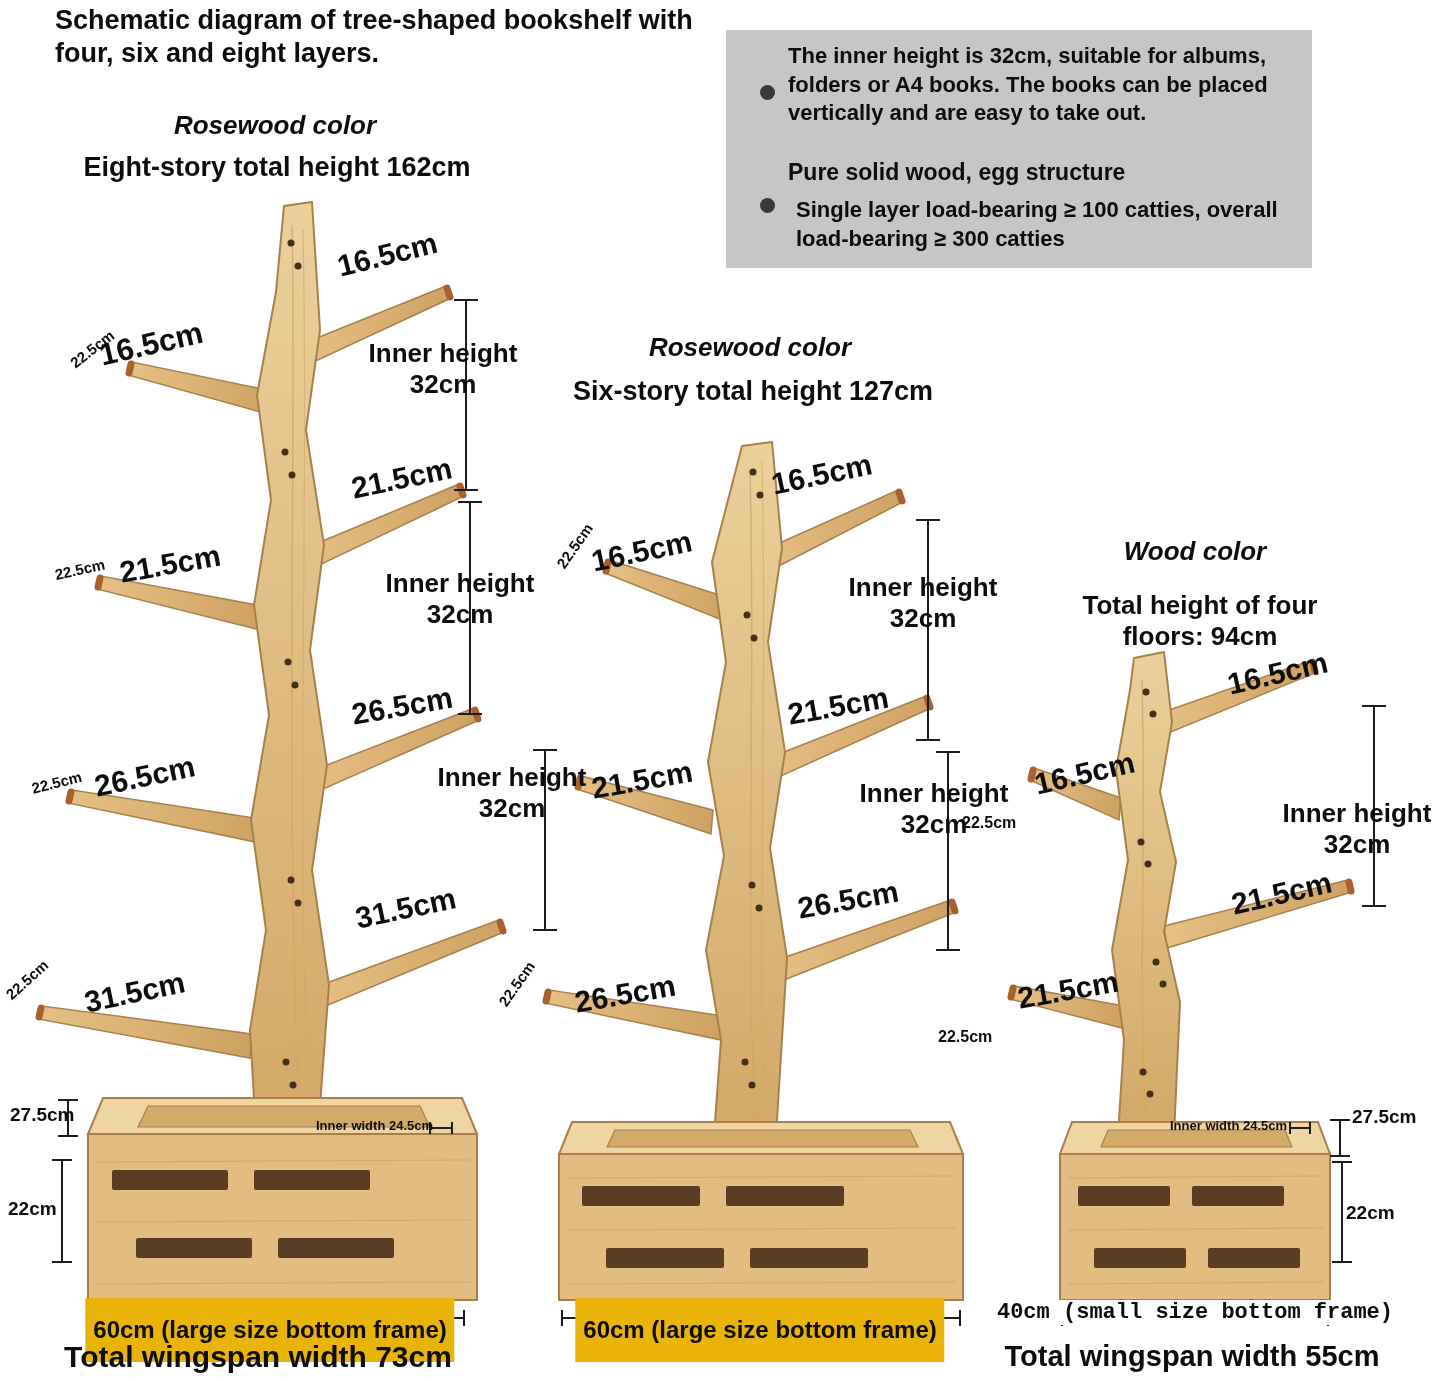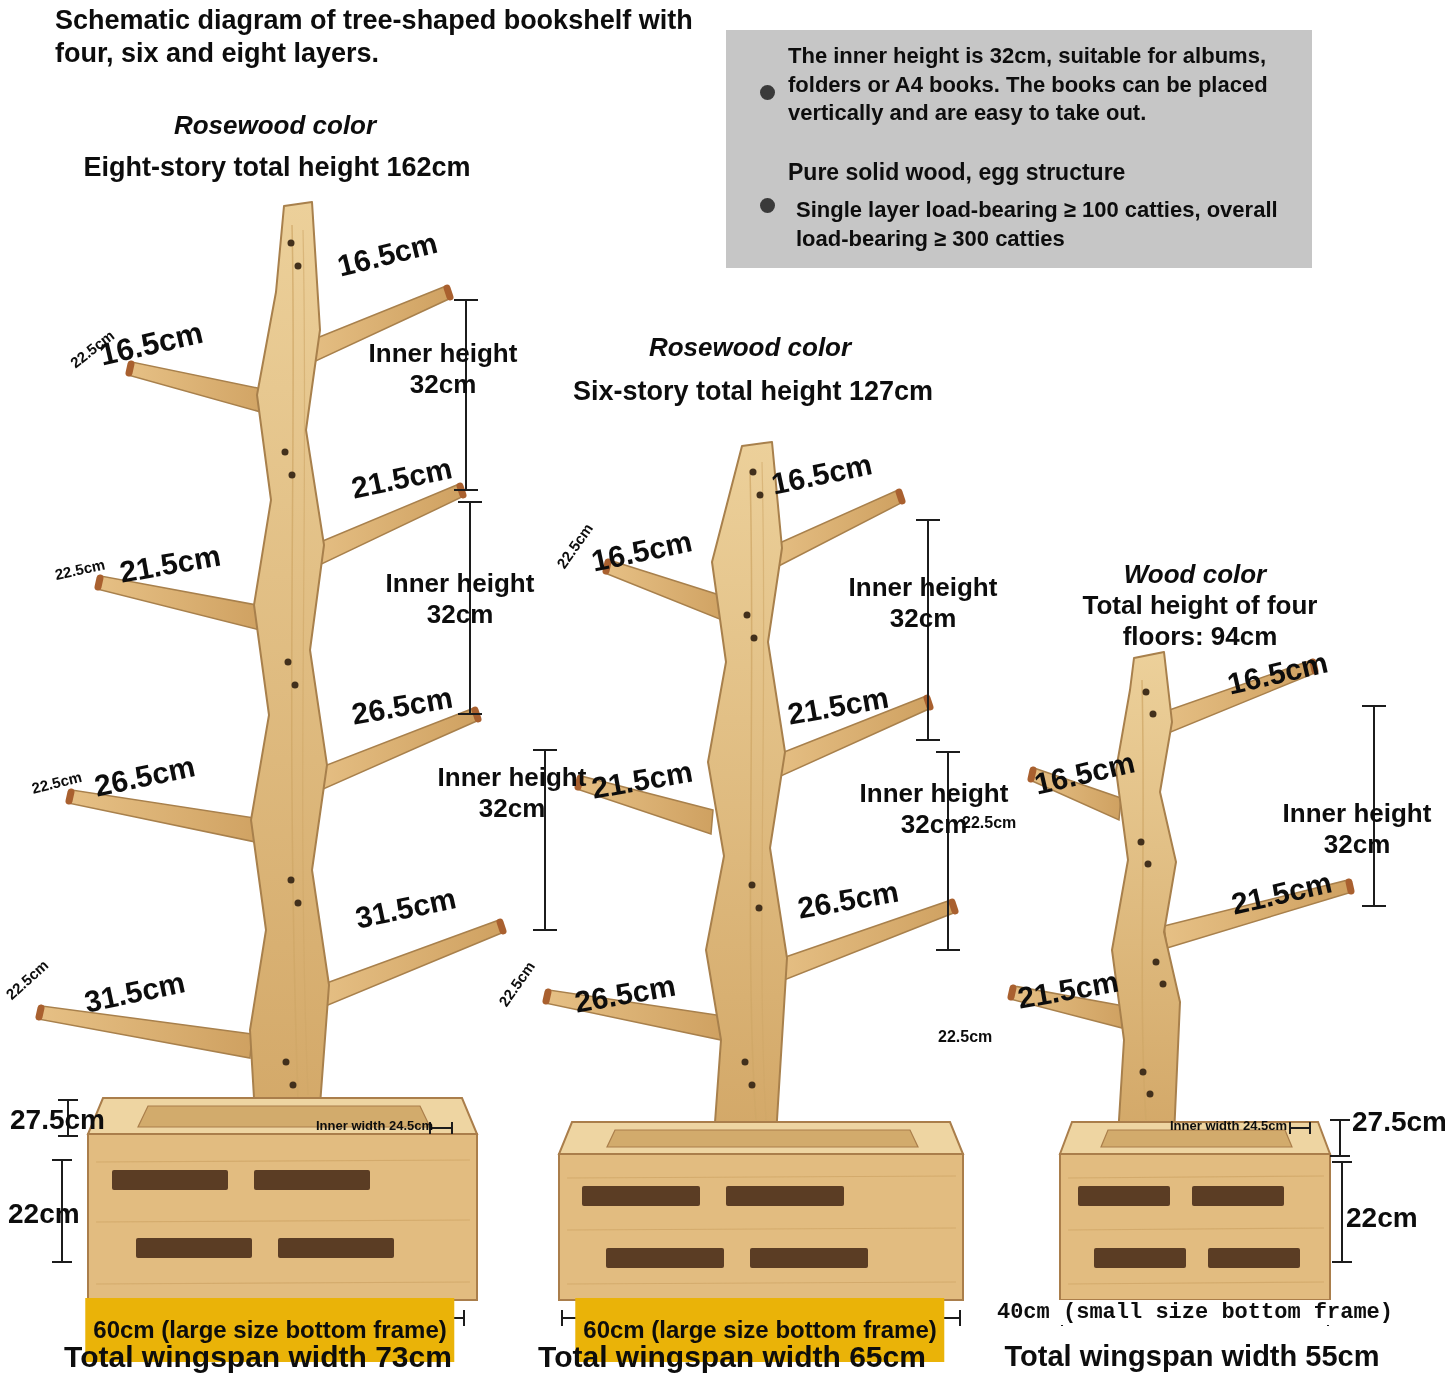"Wood color" div.lbl { top: 559px -> 536px }
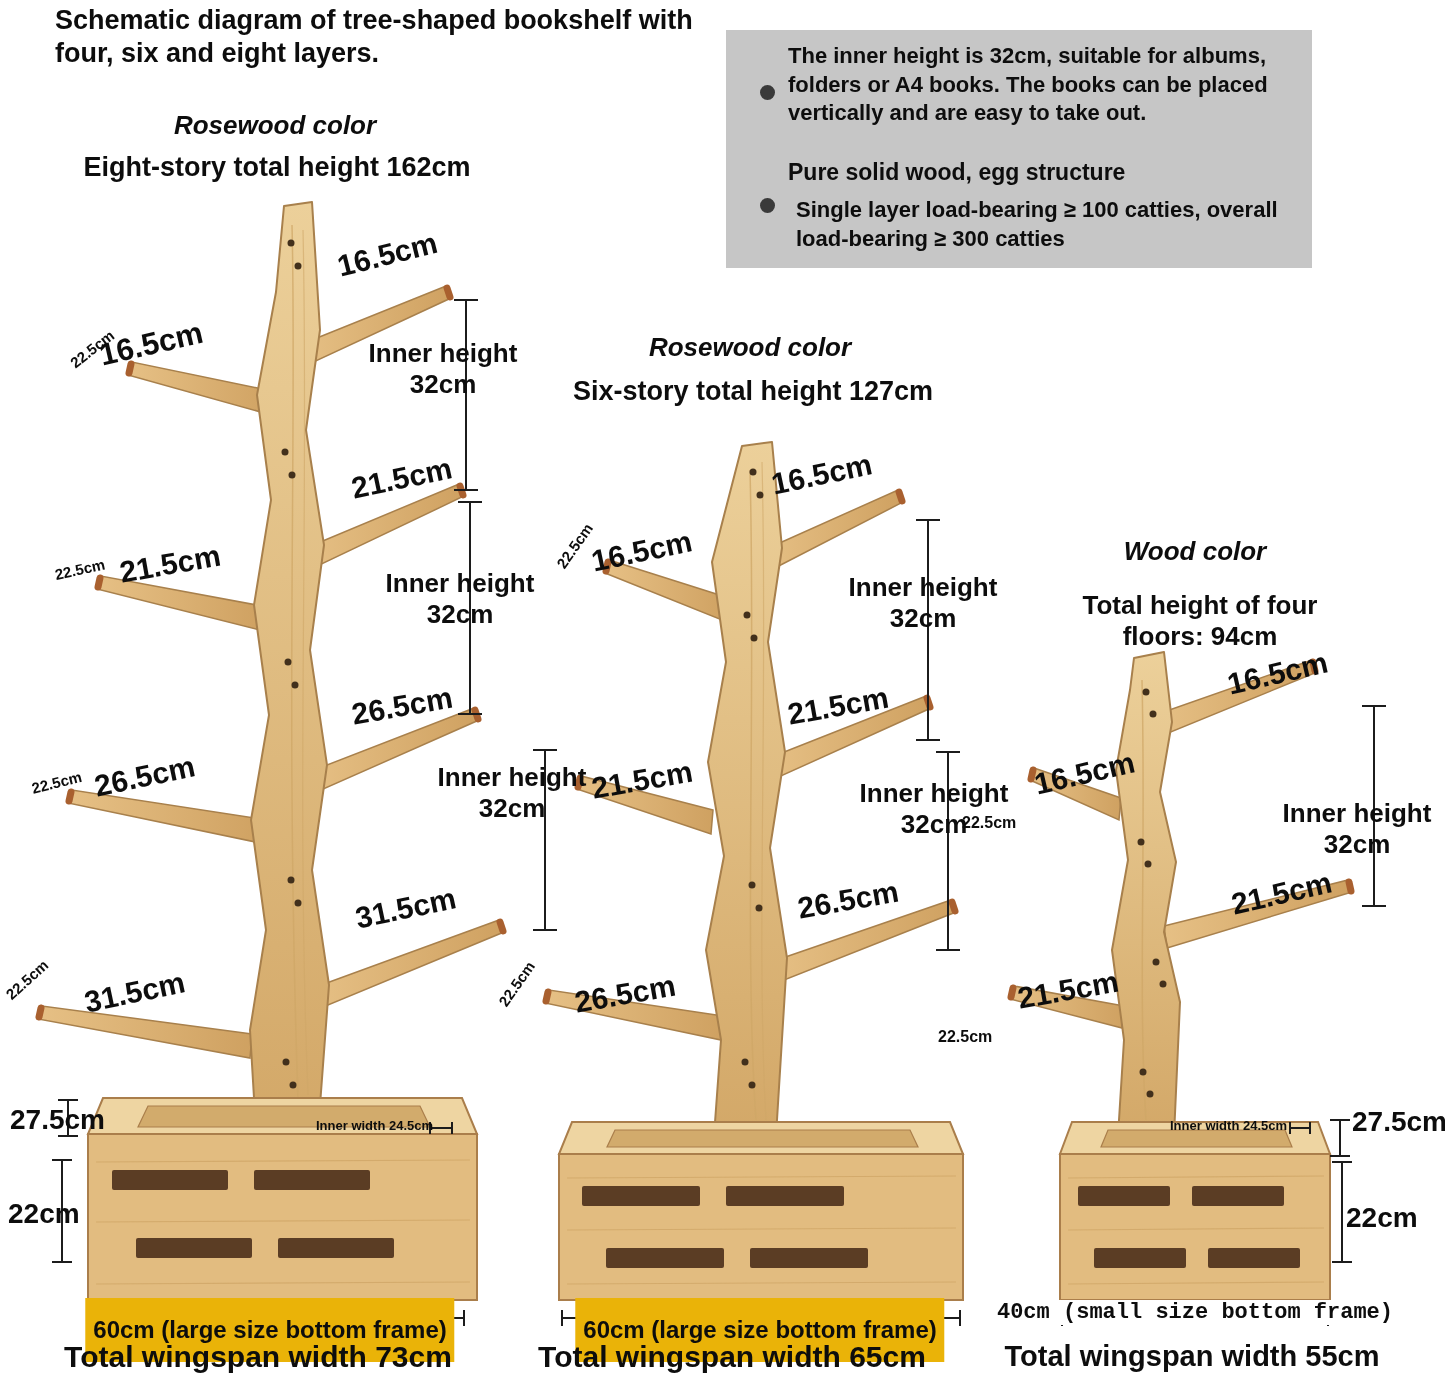"27.5cm" .dim { font-size: 28px -> 19px }
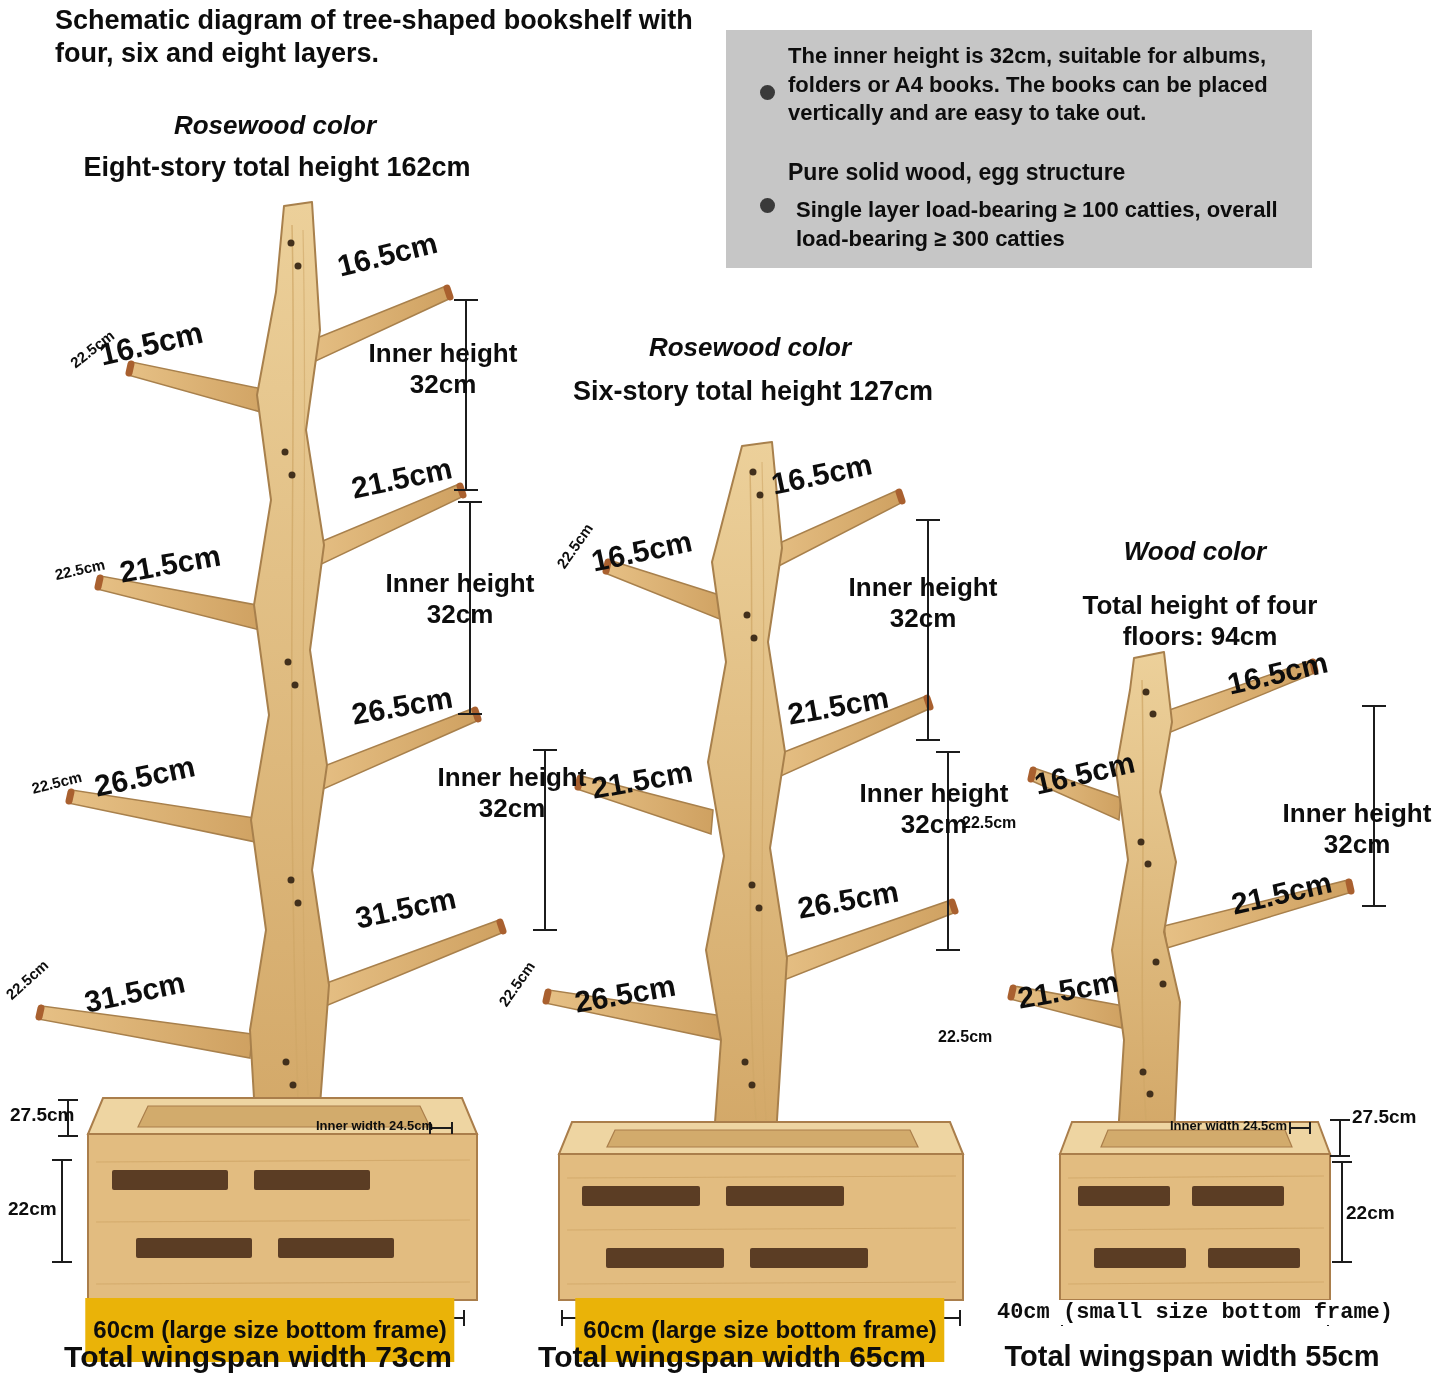"Total wingspan width 65cm" span.lbl { html: <span>Total wingspan width 65cm</span> -> none }
